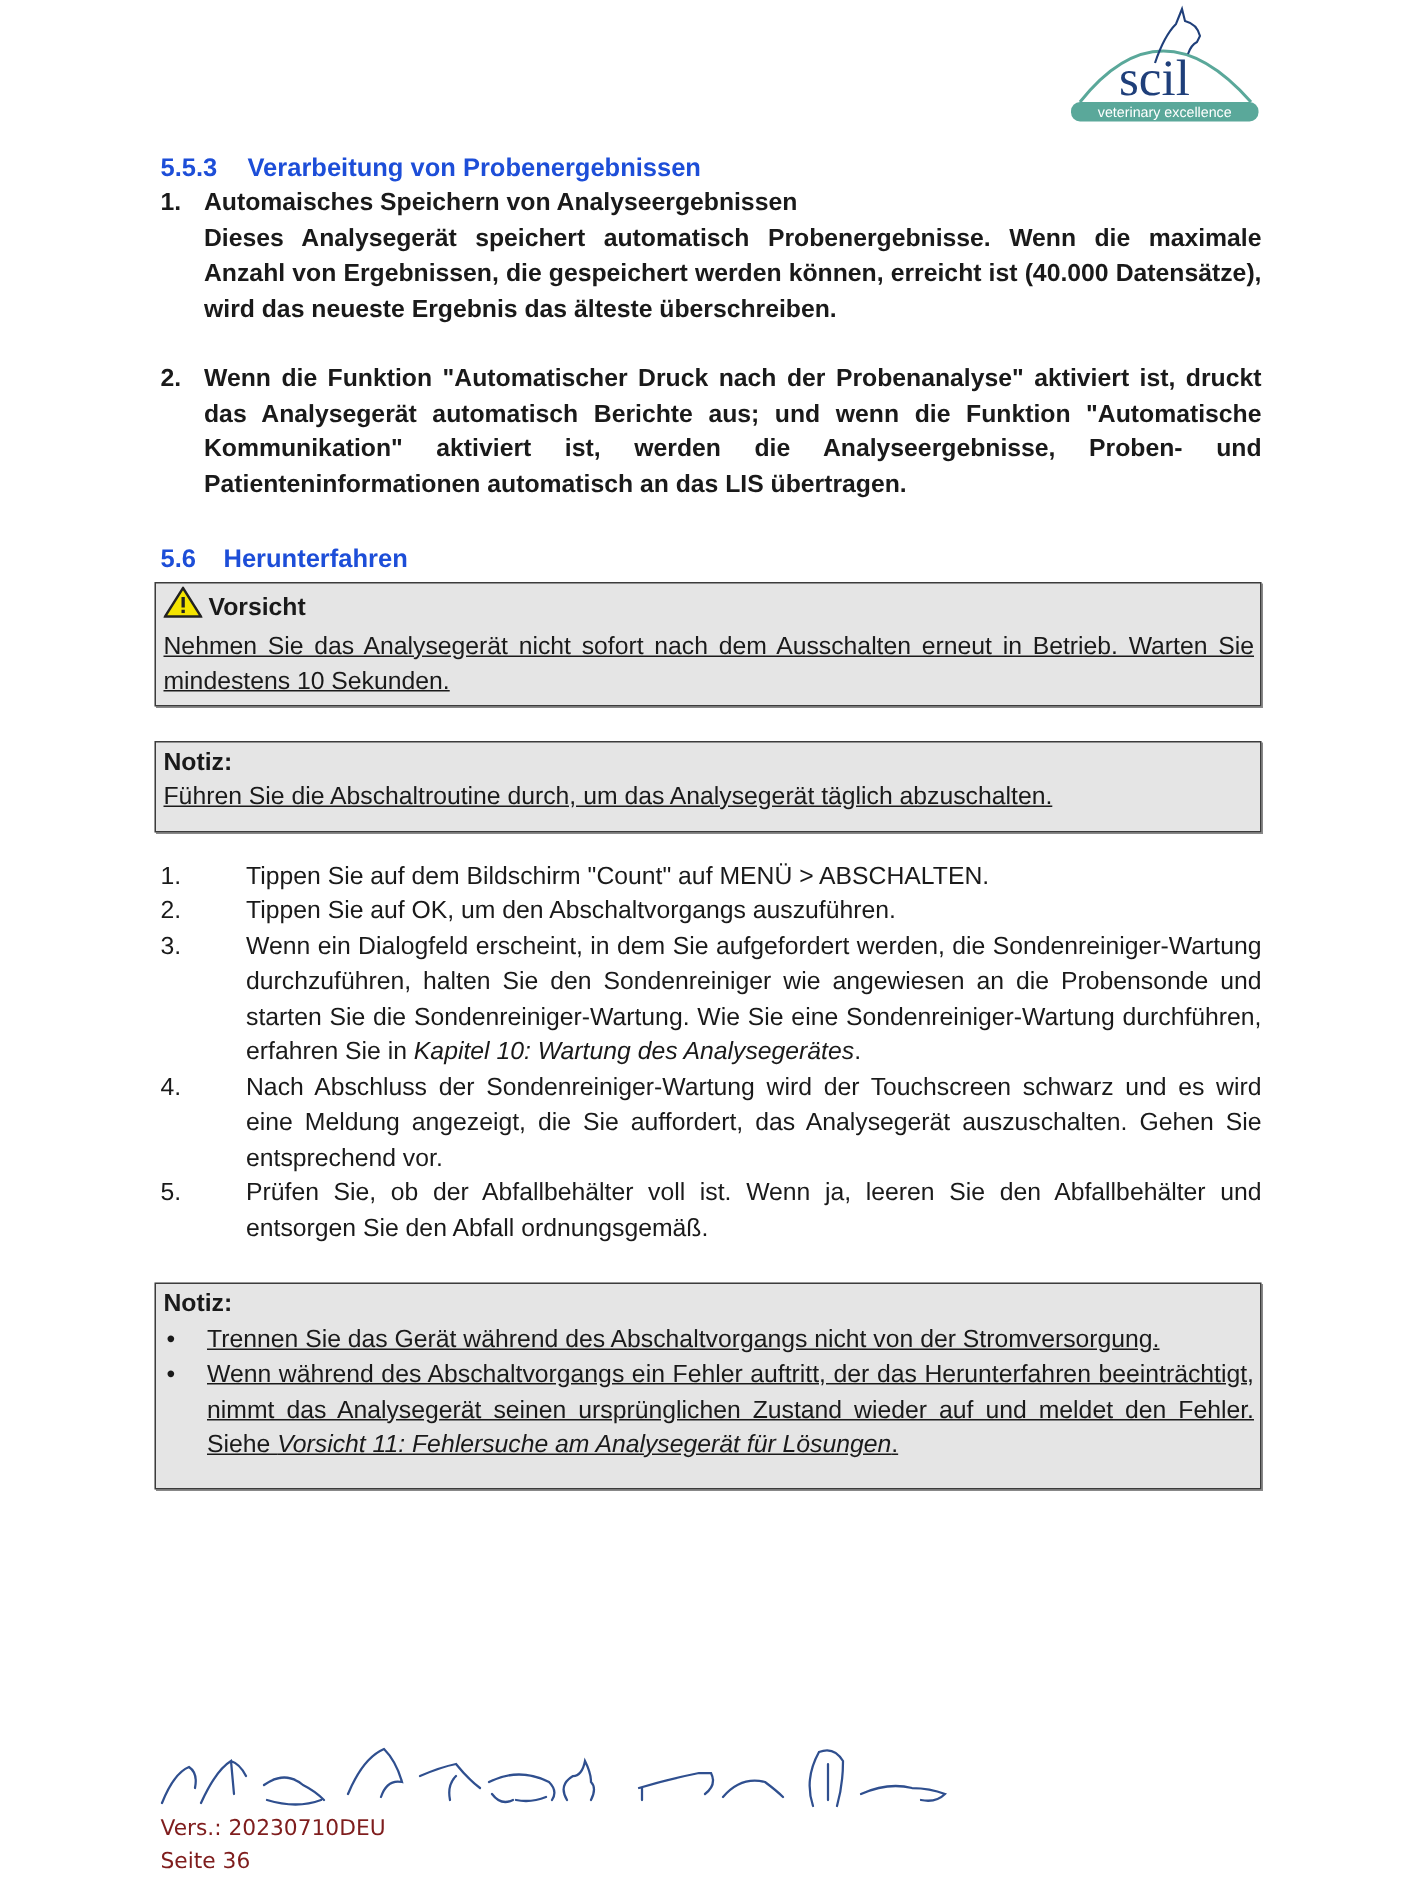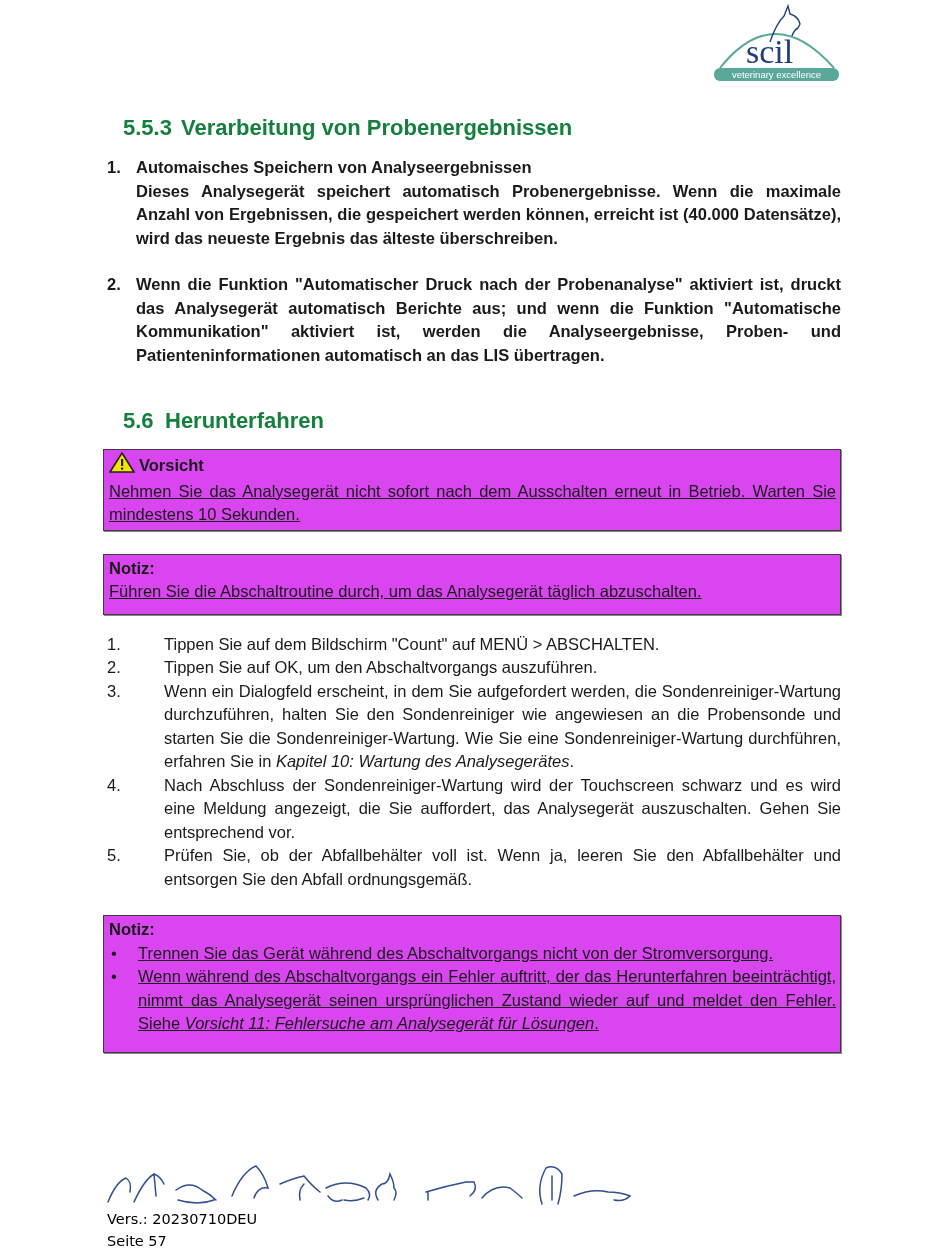"5.5.3 Verarbeitung von Probenergebnissen" .h-section { color: #15803d -> #1d4ed8; font-size: 22px -> 17px; margin: 16px -> 0 }
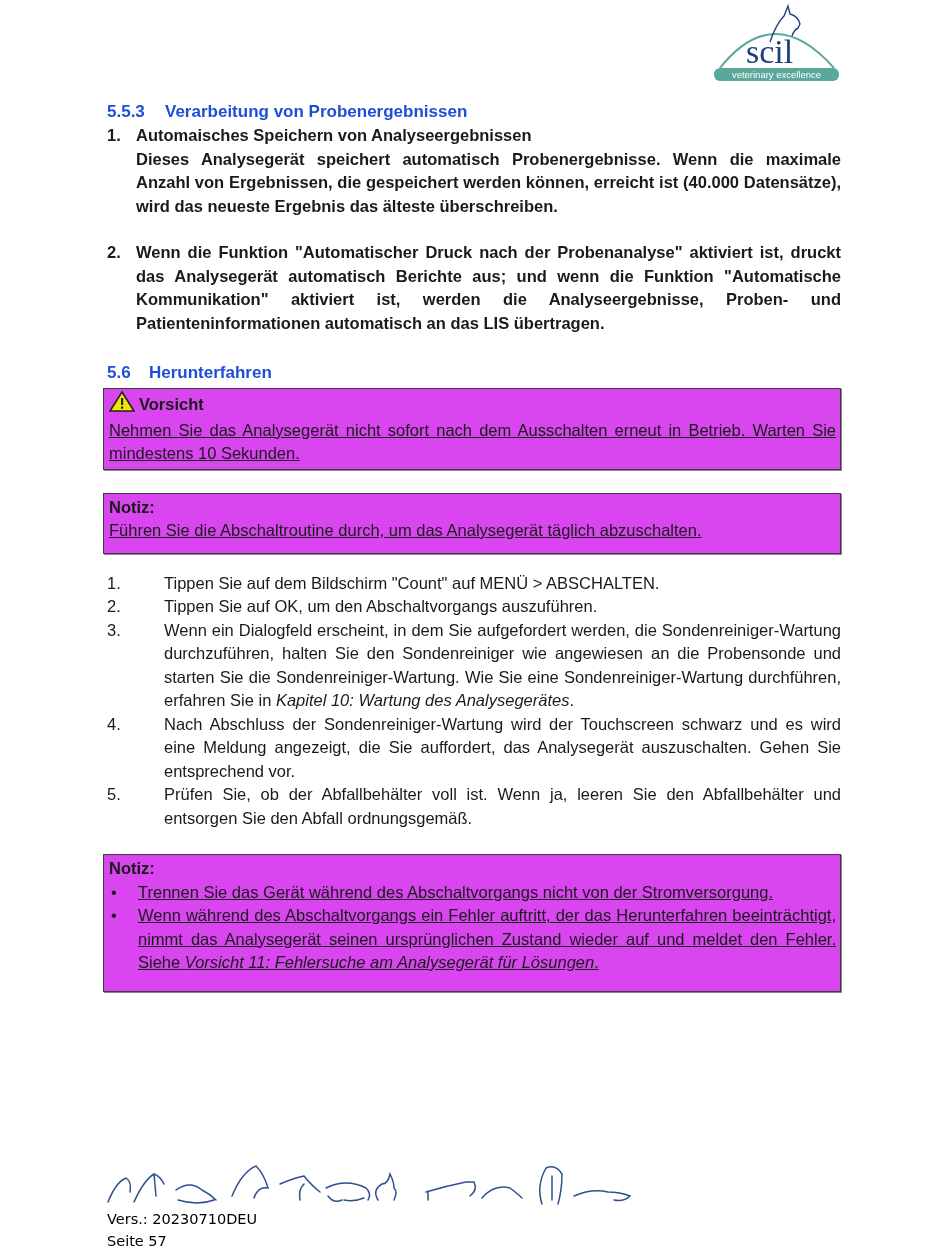"Vorsicht" .box { background: #d946ef -> #e5e5e5 }
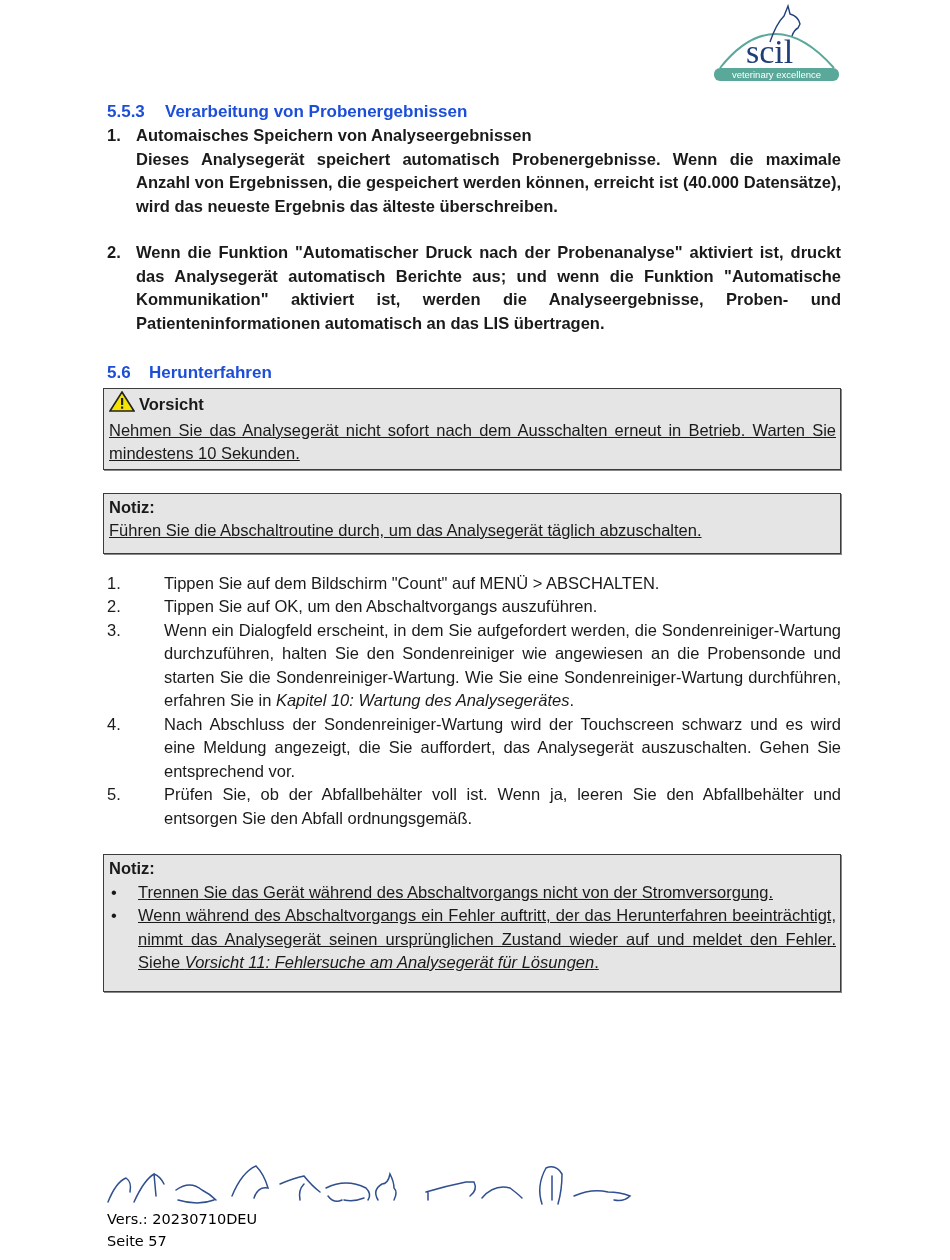"Vers.: 20230710DEU" .footer-text { color: #000000 -> #7f1d1d }
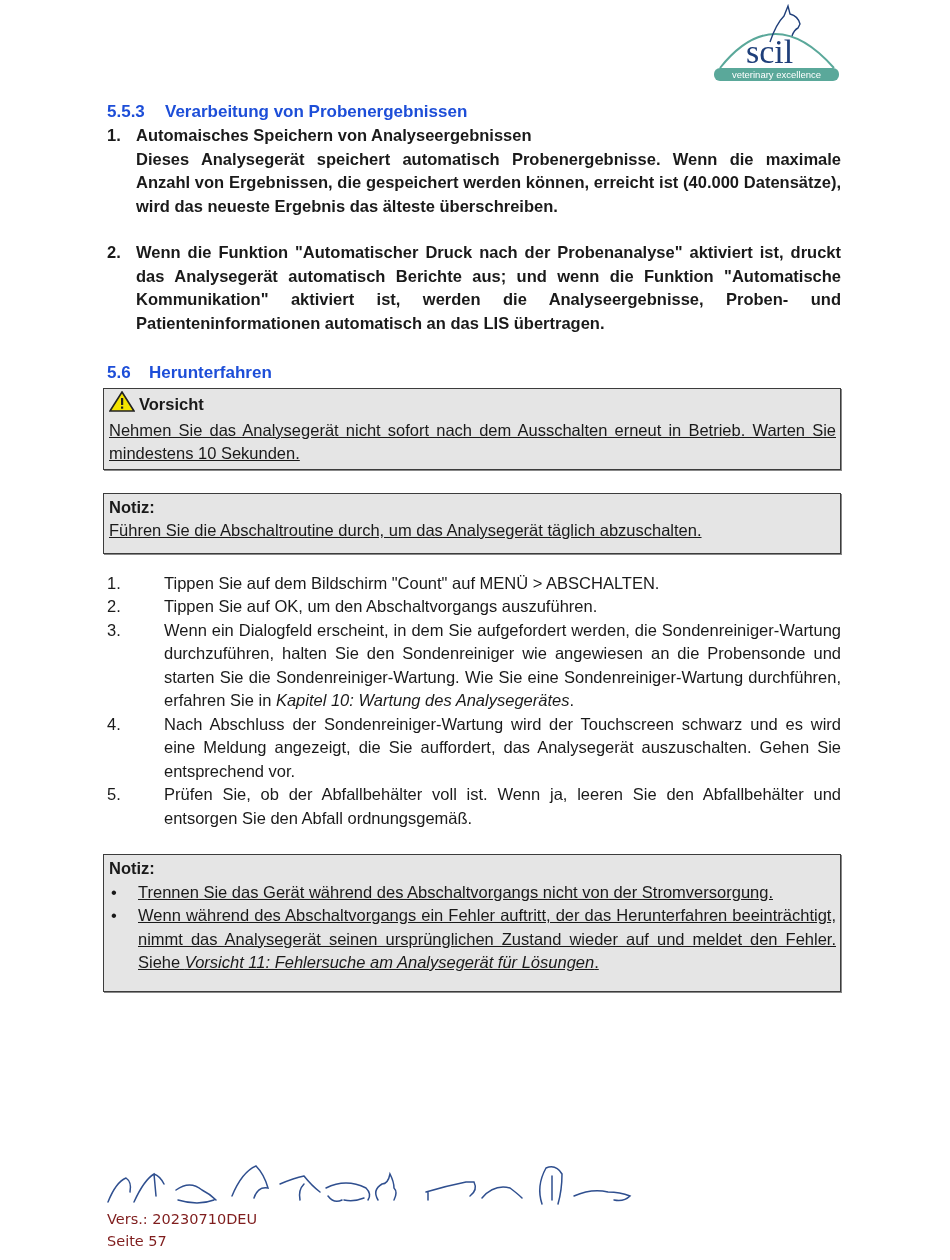"Seite 57" div { text: 57 -> 36 }
